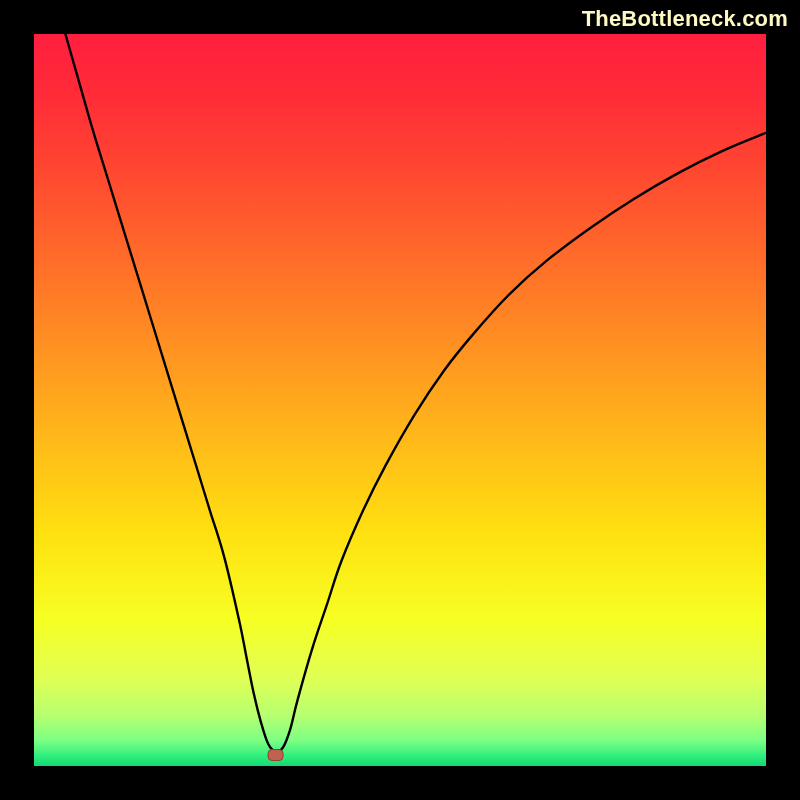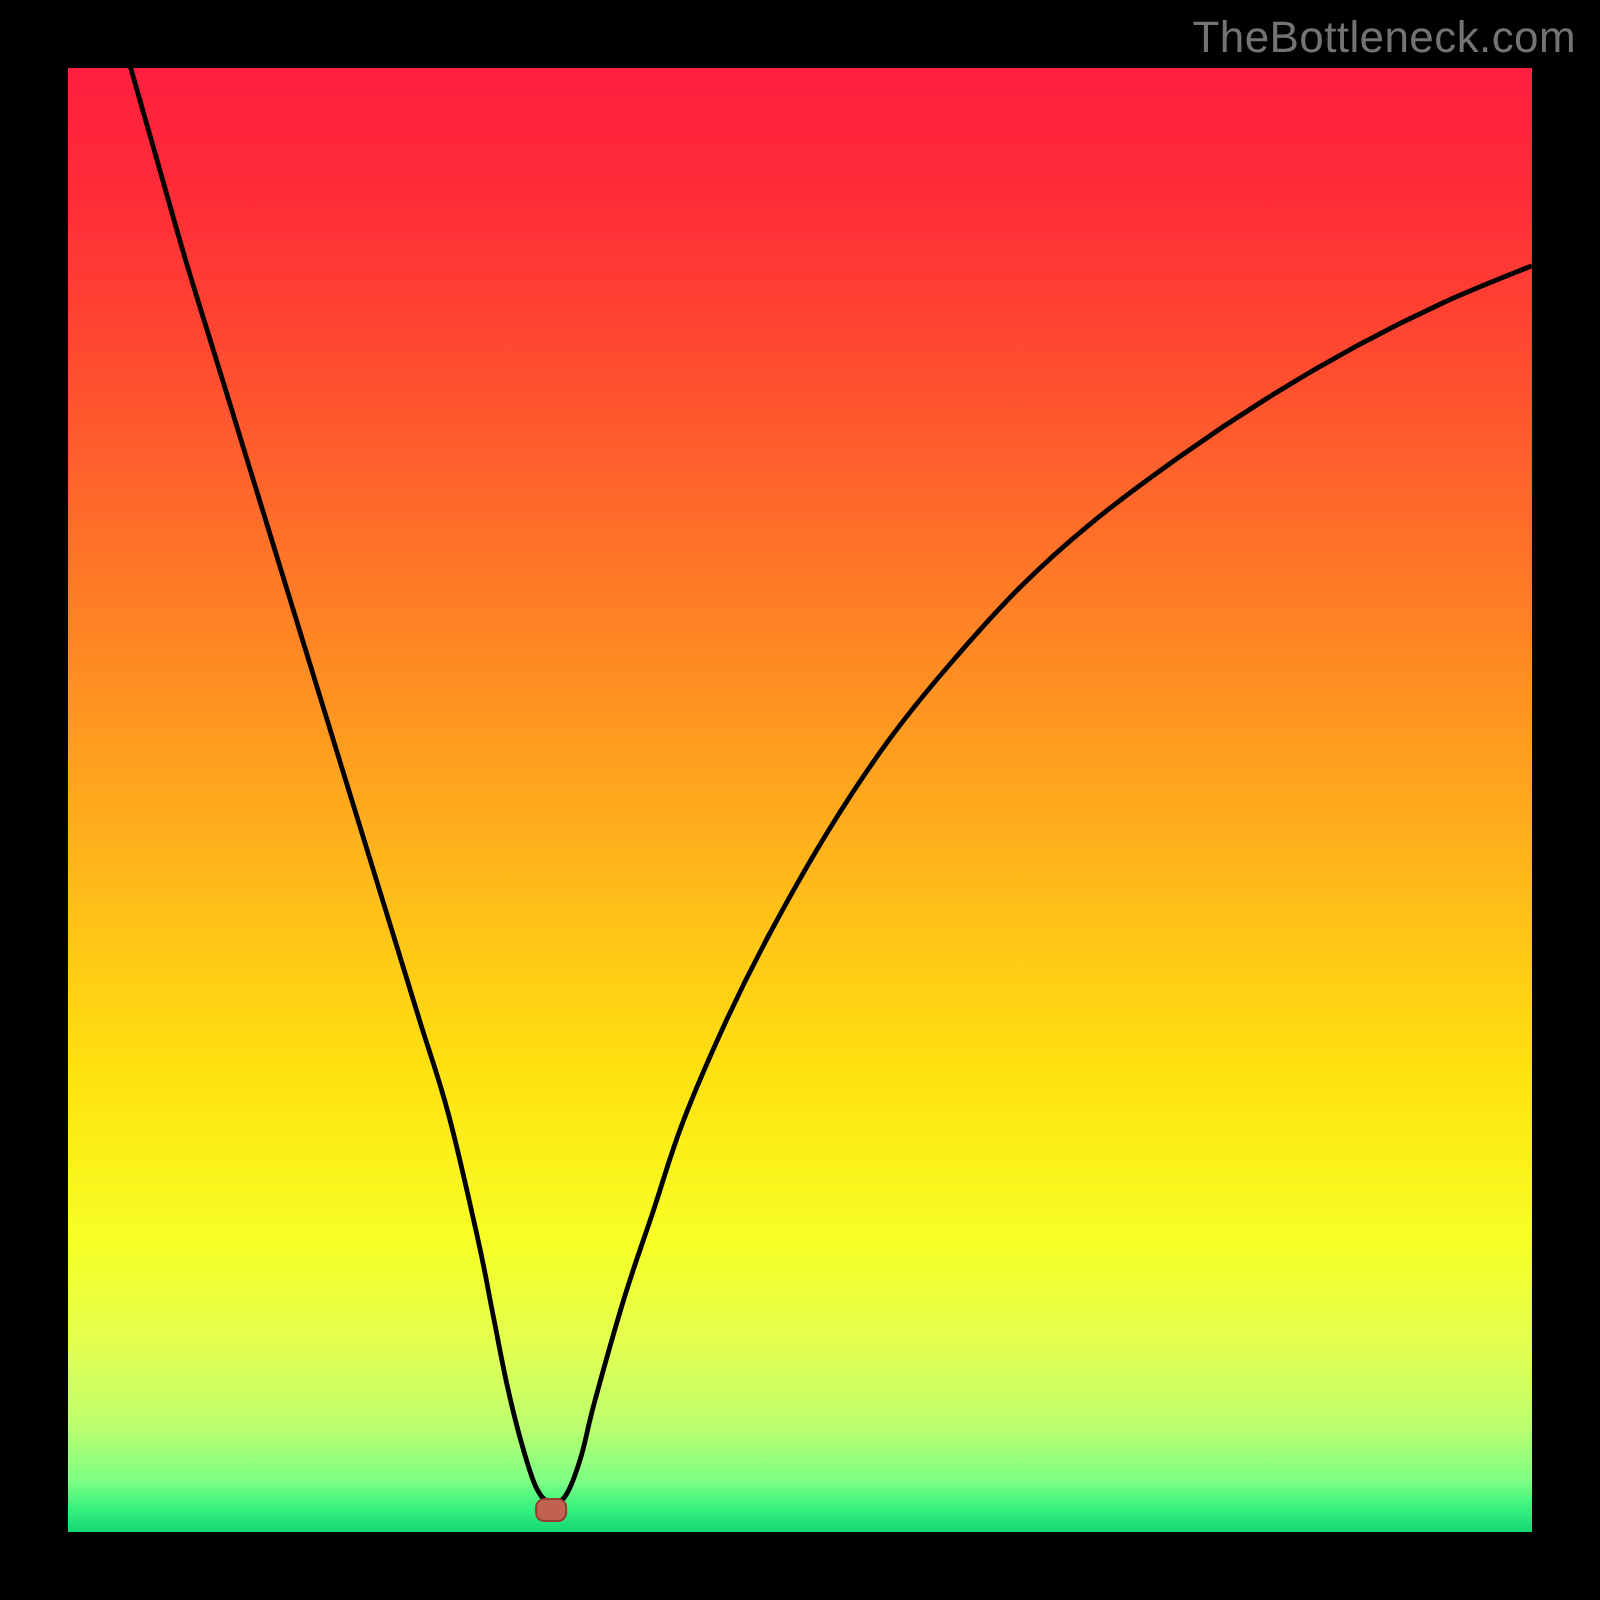"TheBottleneck.com" .watermark { color: #737373 -> #fef9c3; font-weight: 400 -> 700 }
